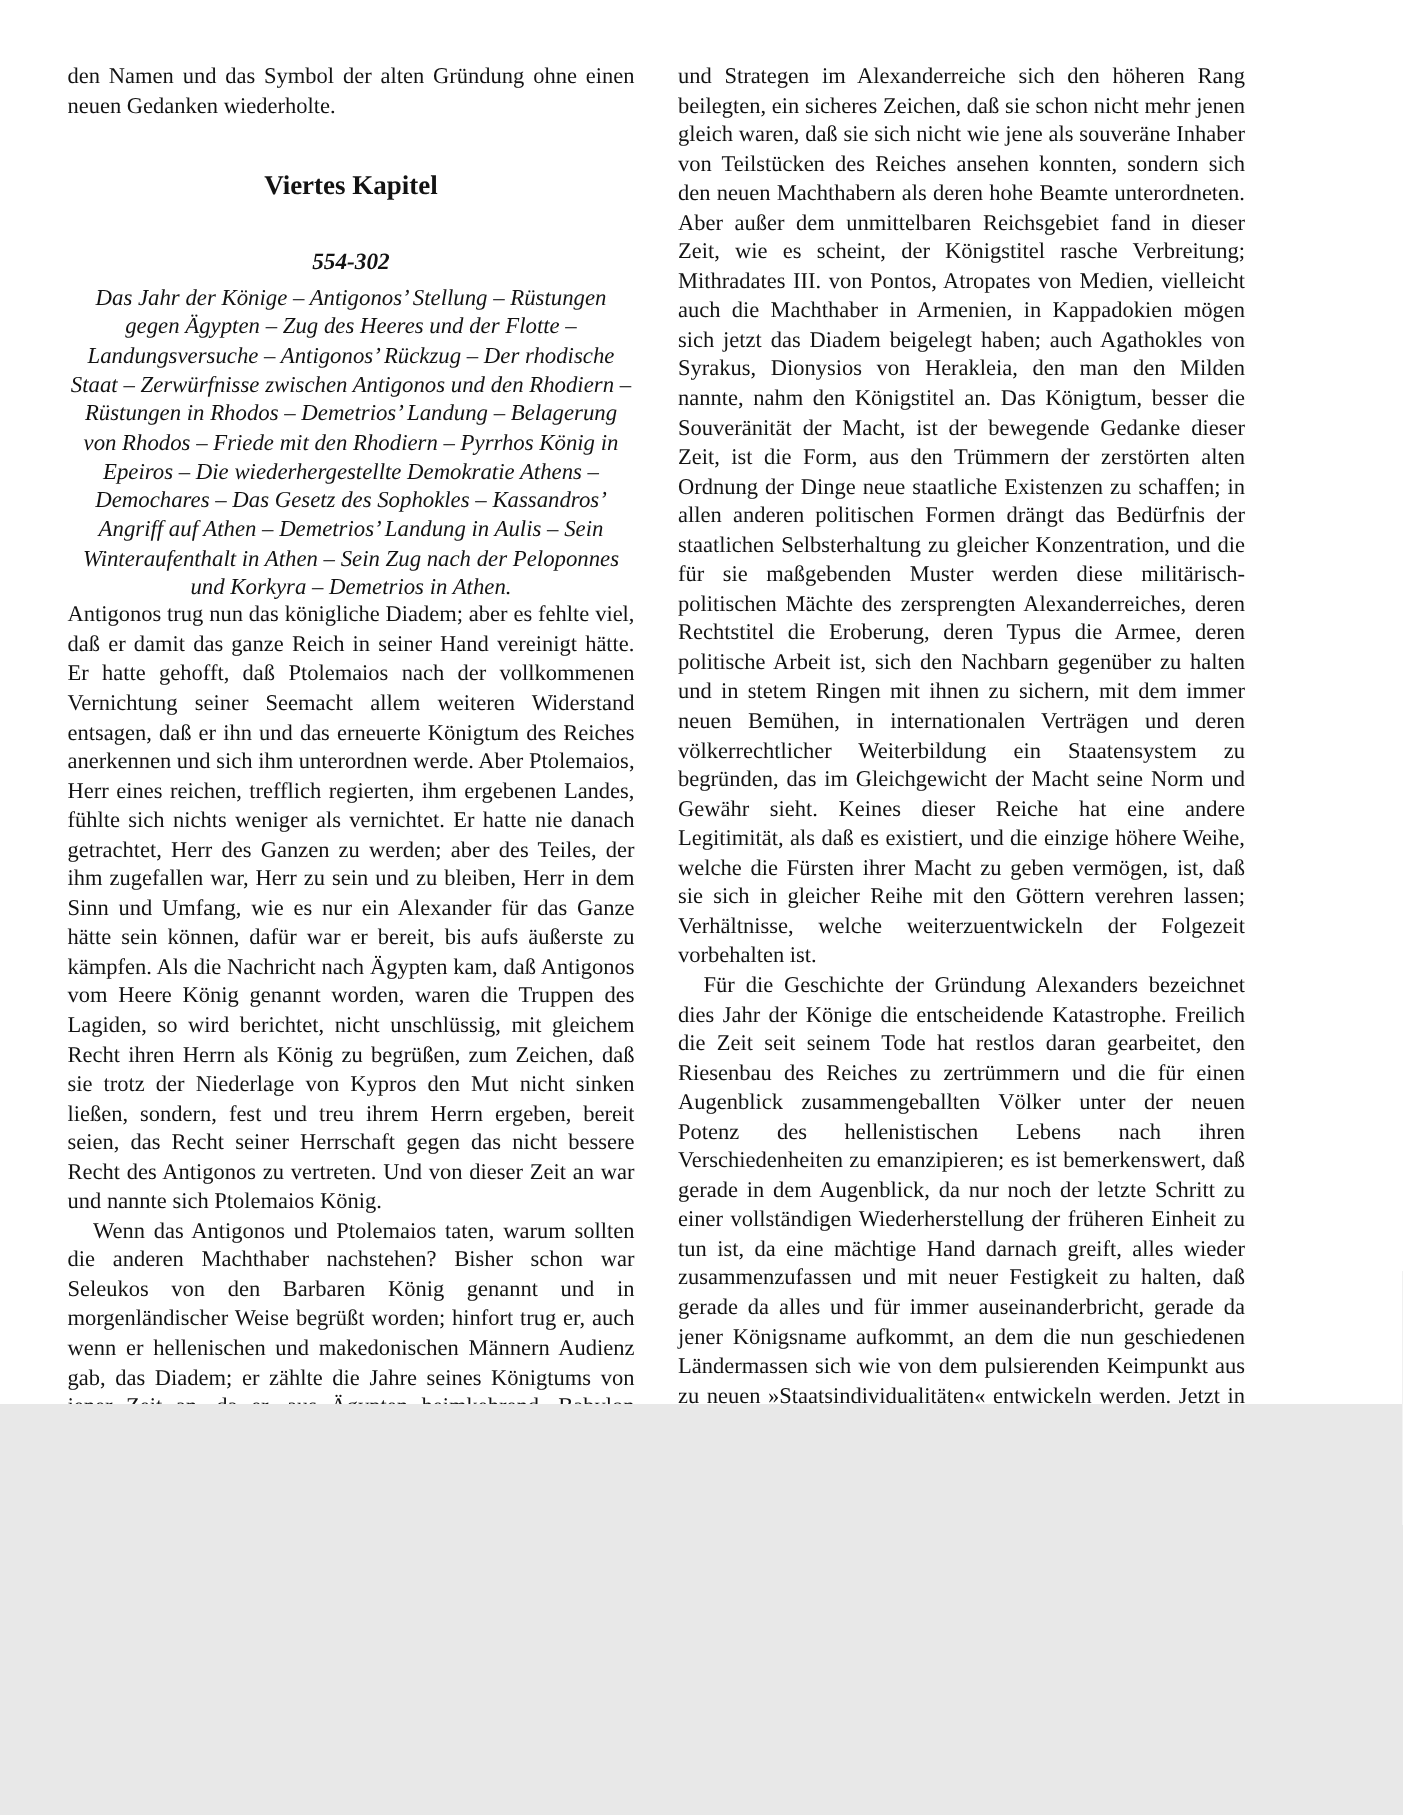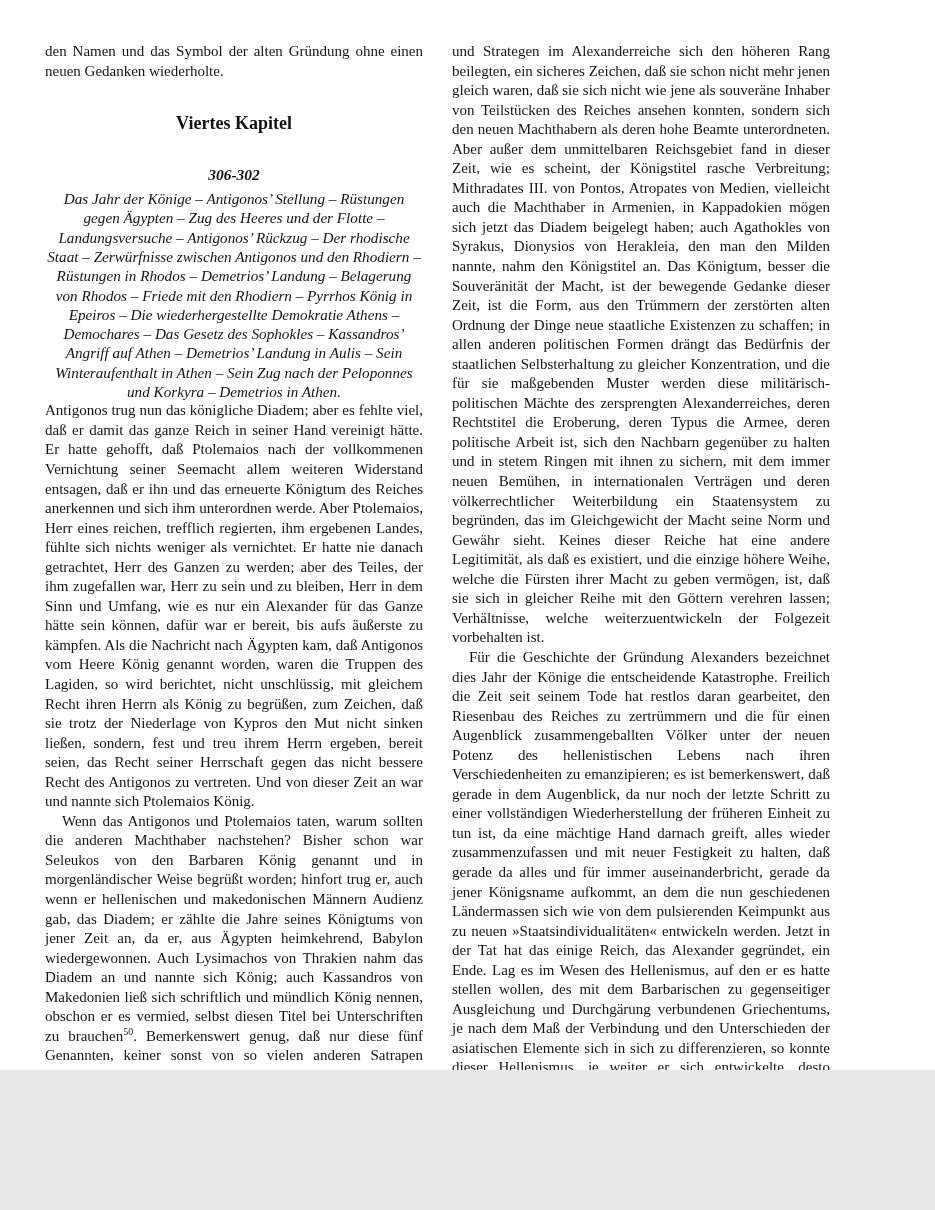"den Namen und das Symbol" .page { height: 1070px -> 936px }
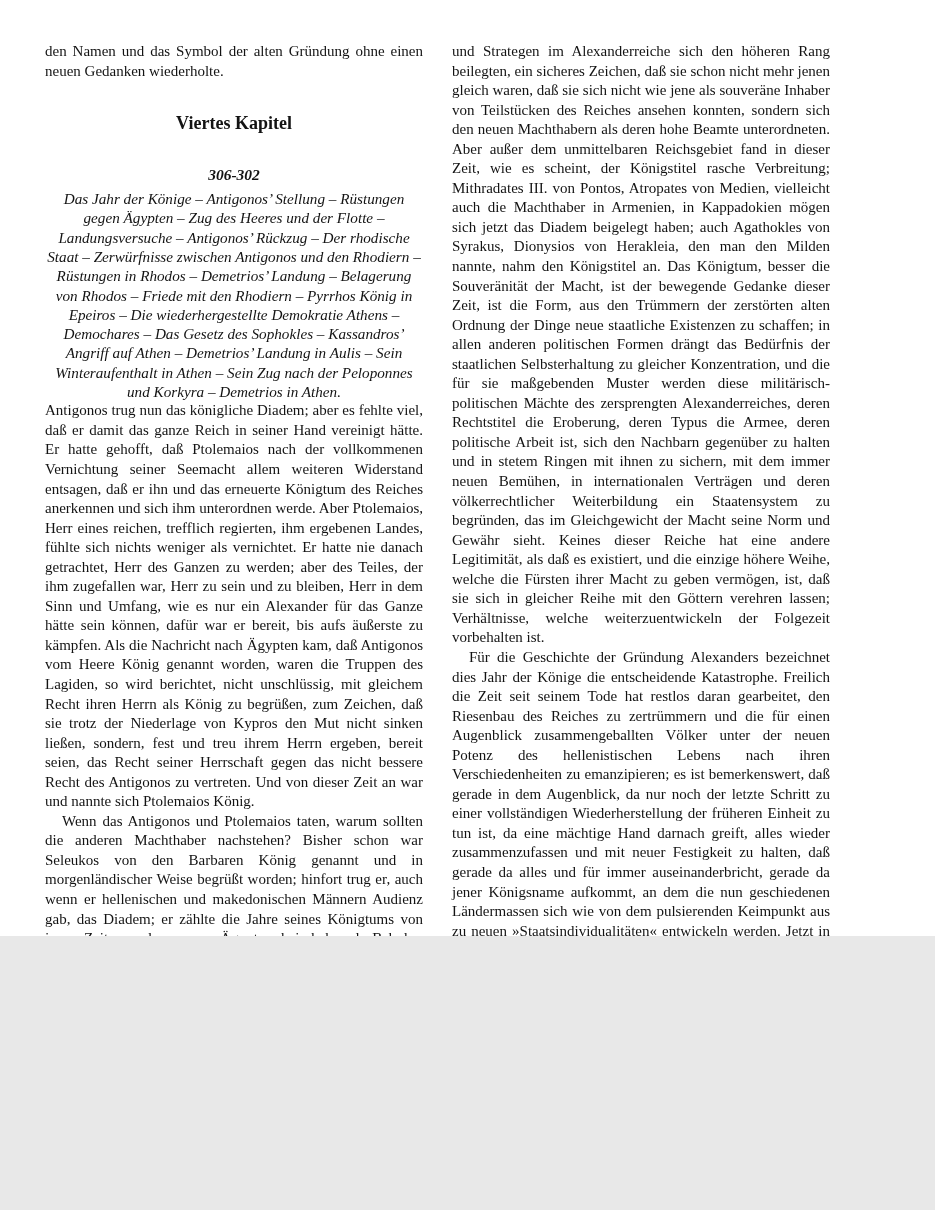"306-302" div.chapter-years { text: 306-302 -> 554-302 }
